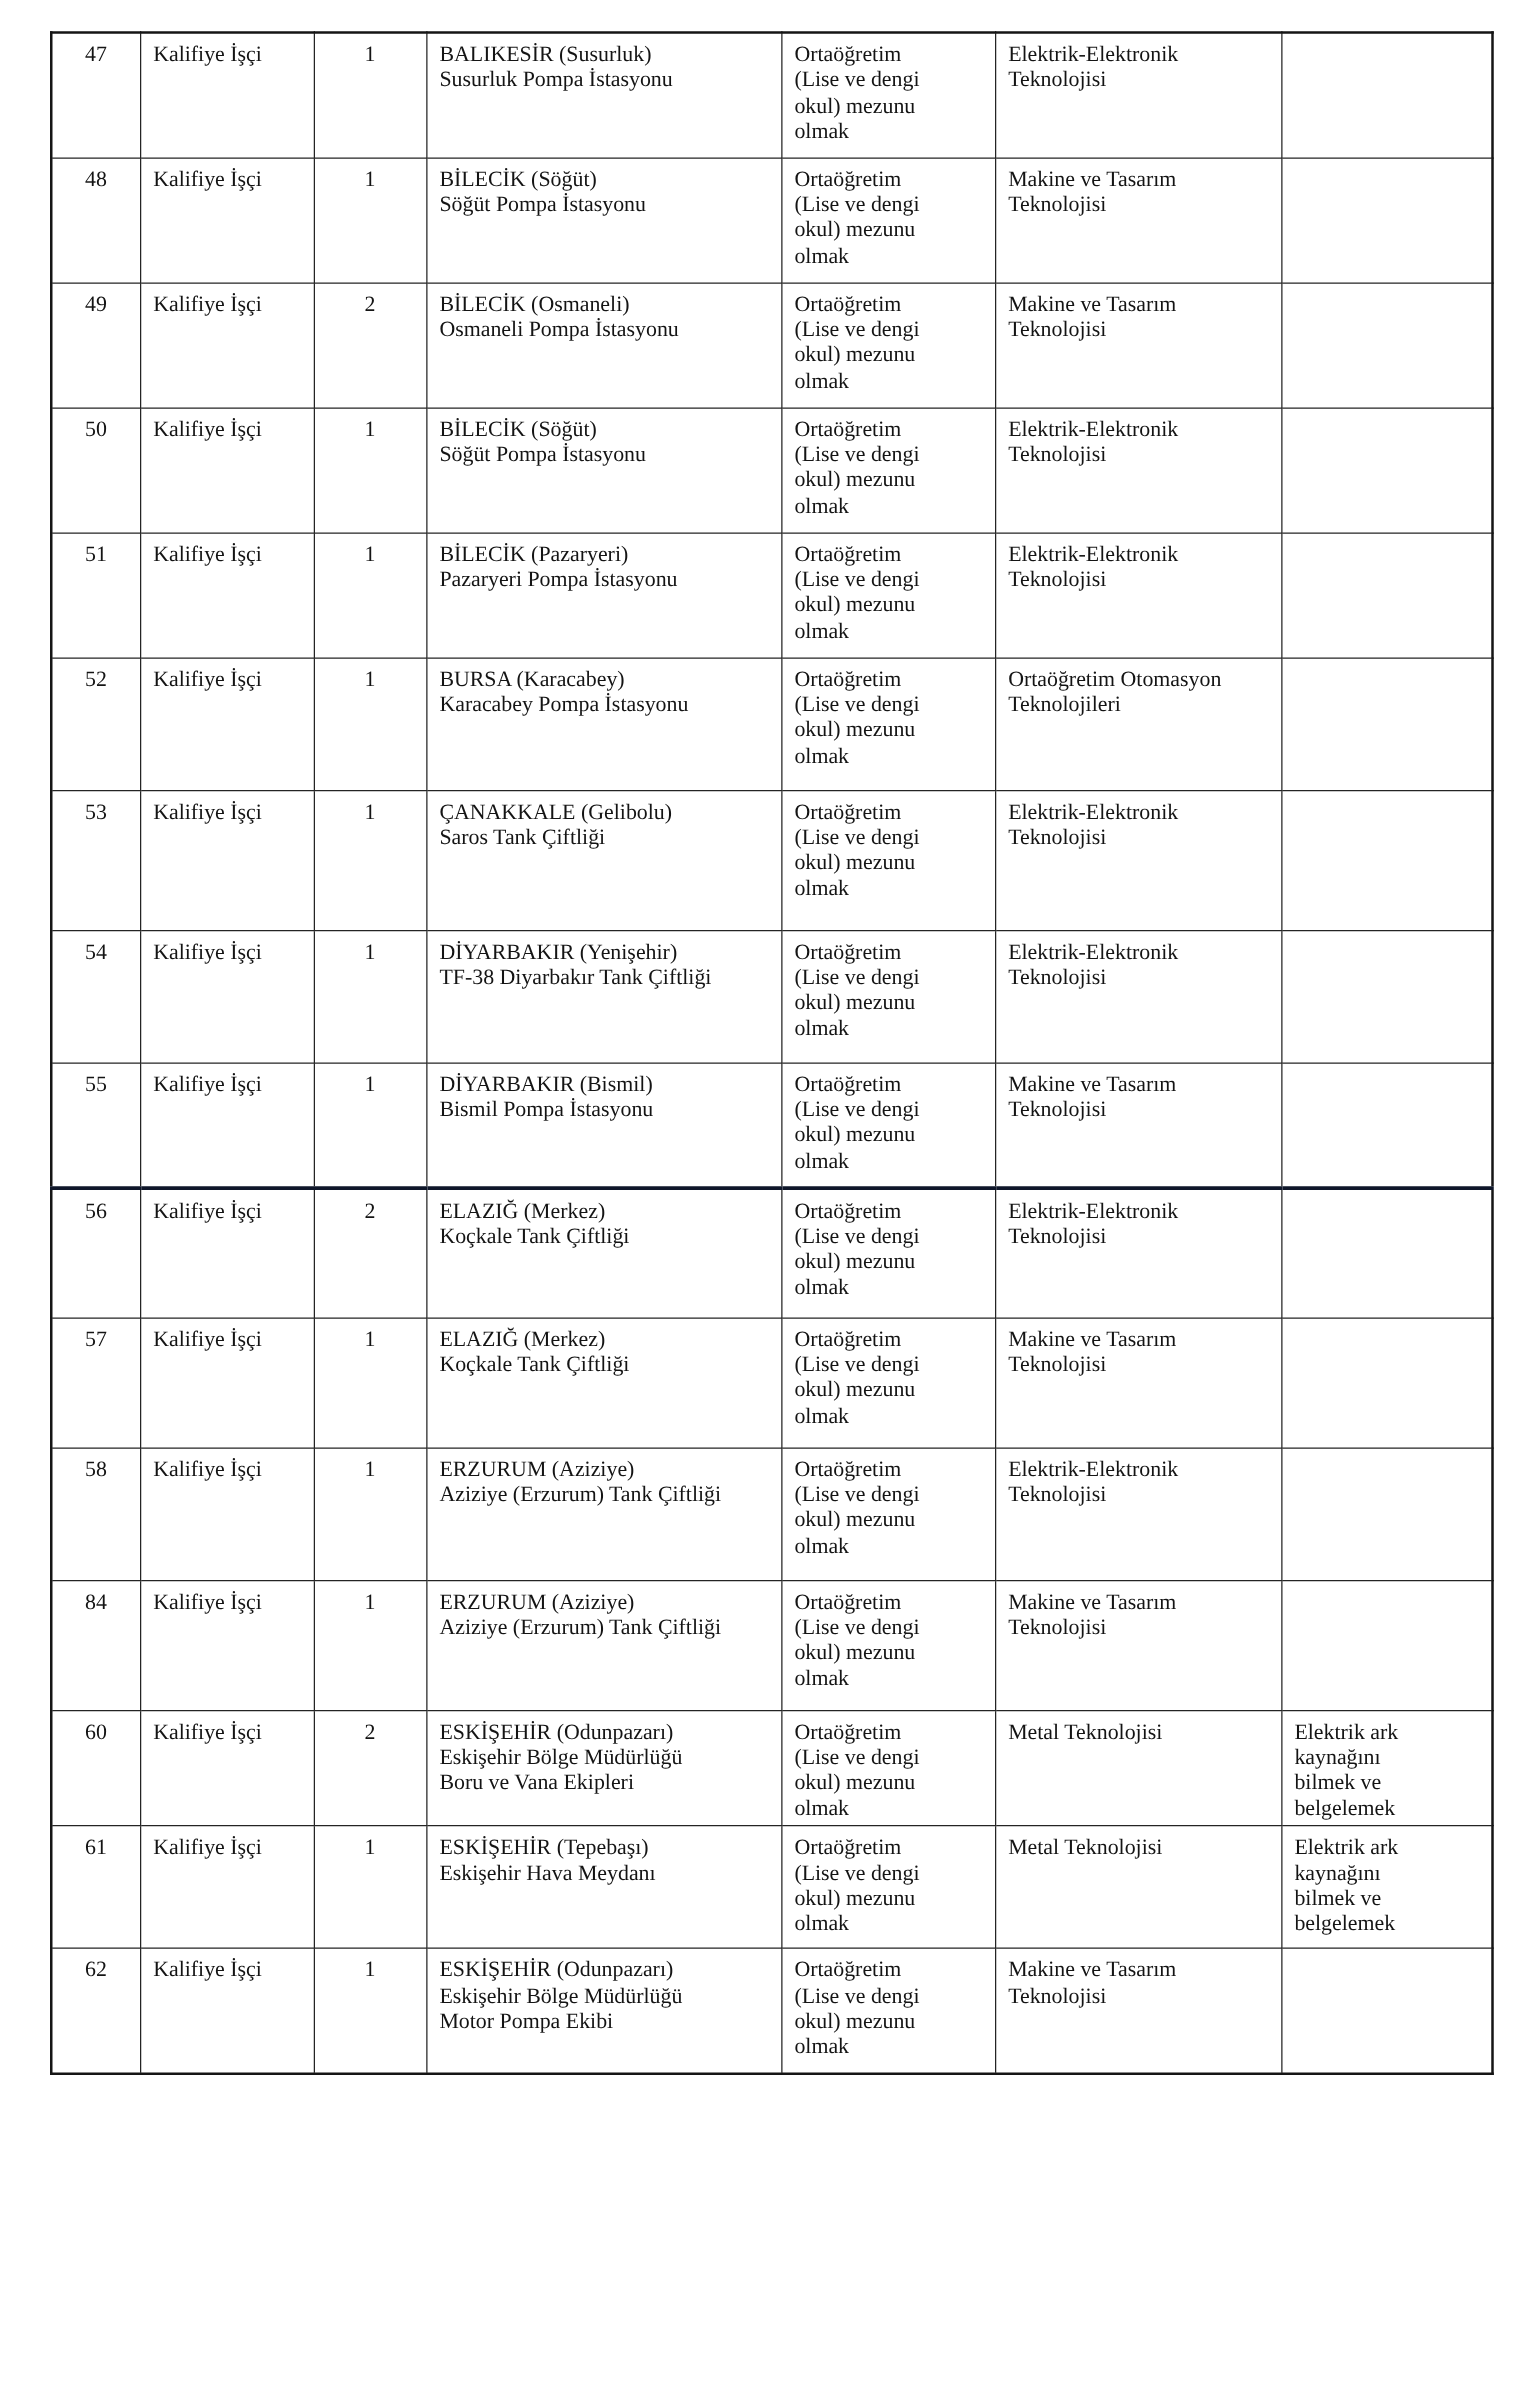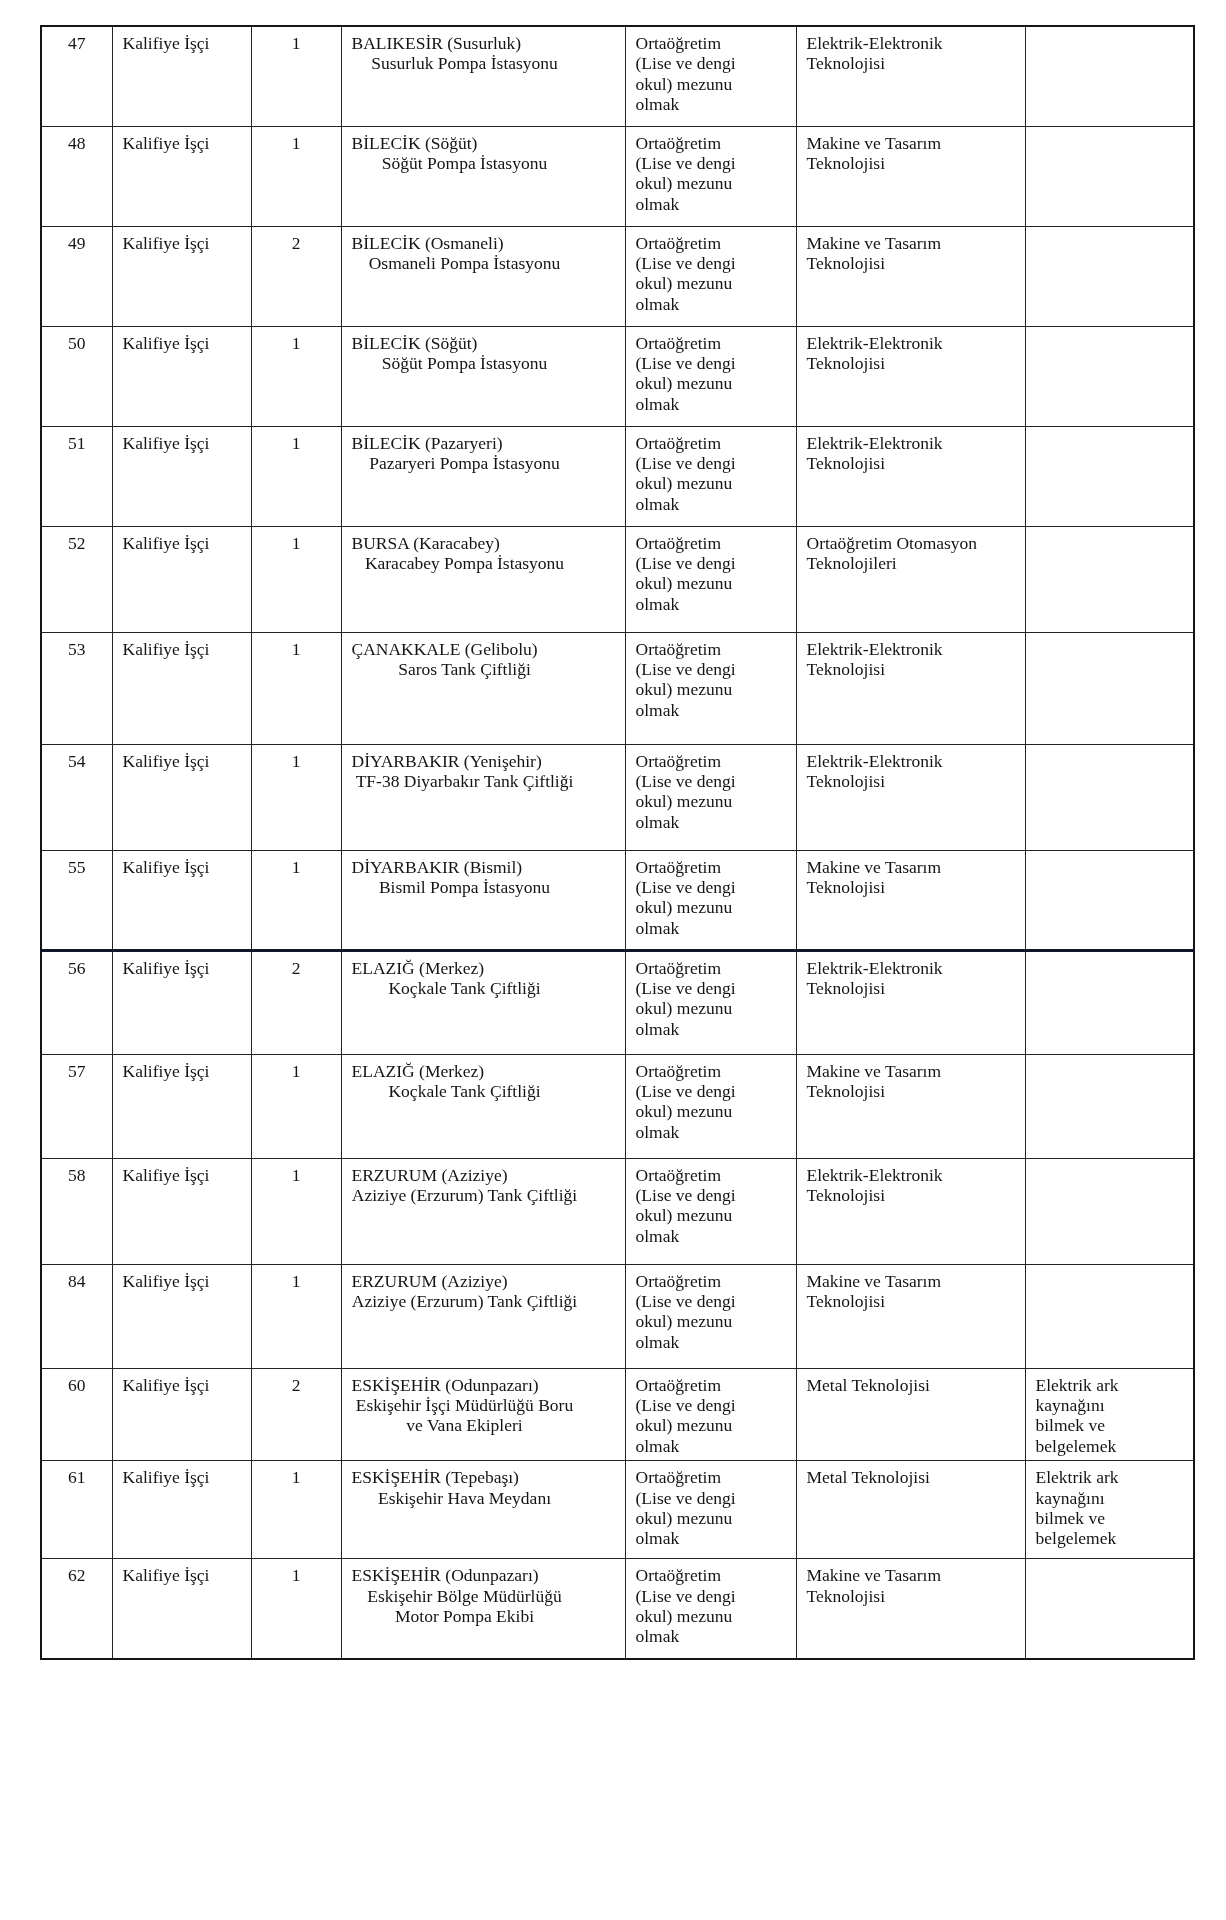"Susurluk Pompa İstasyonu" .facility { text-align: center -> none }
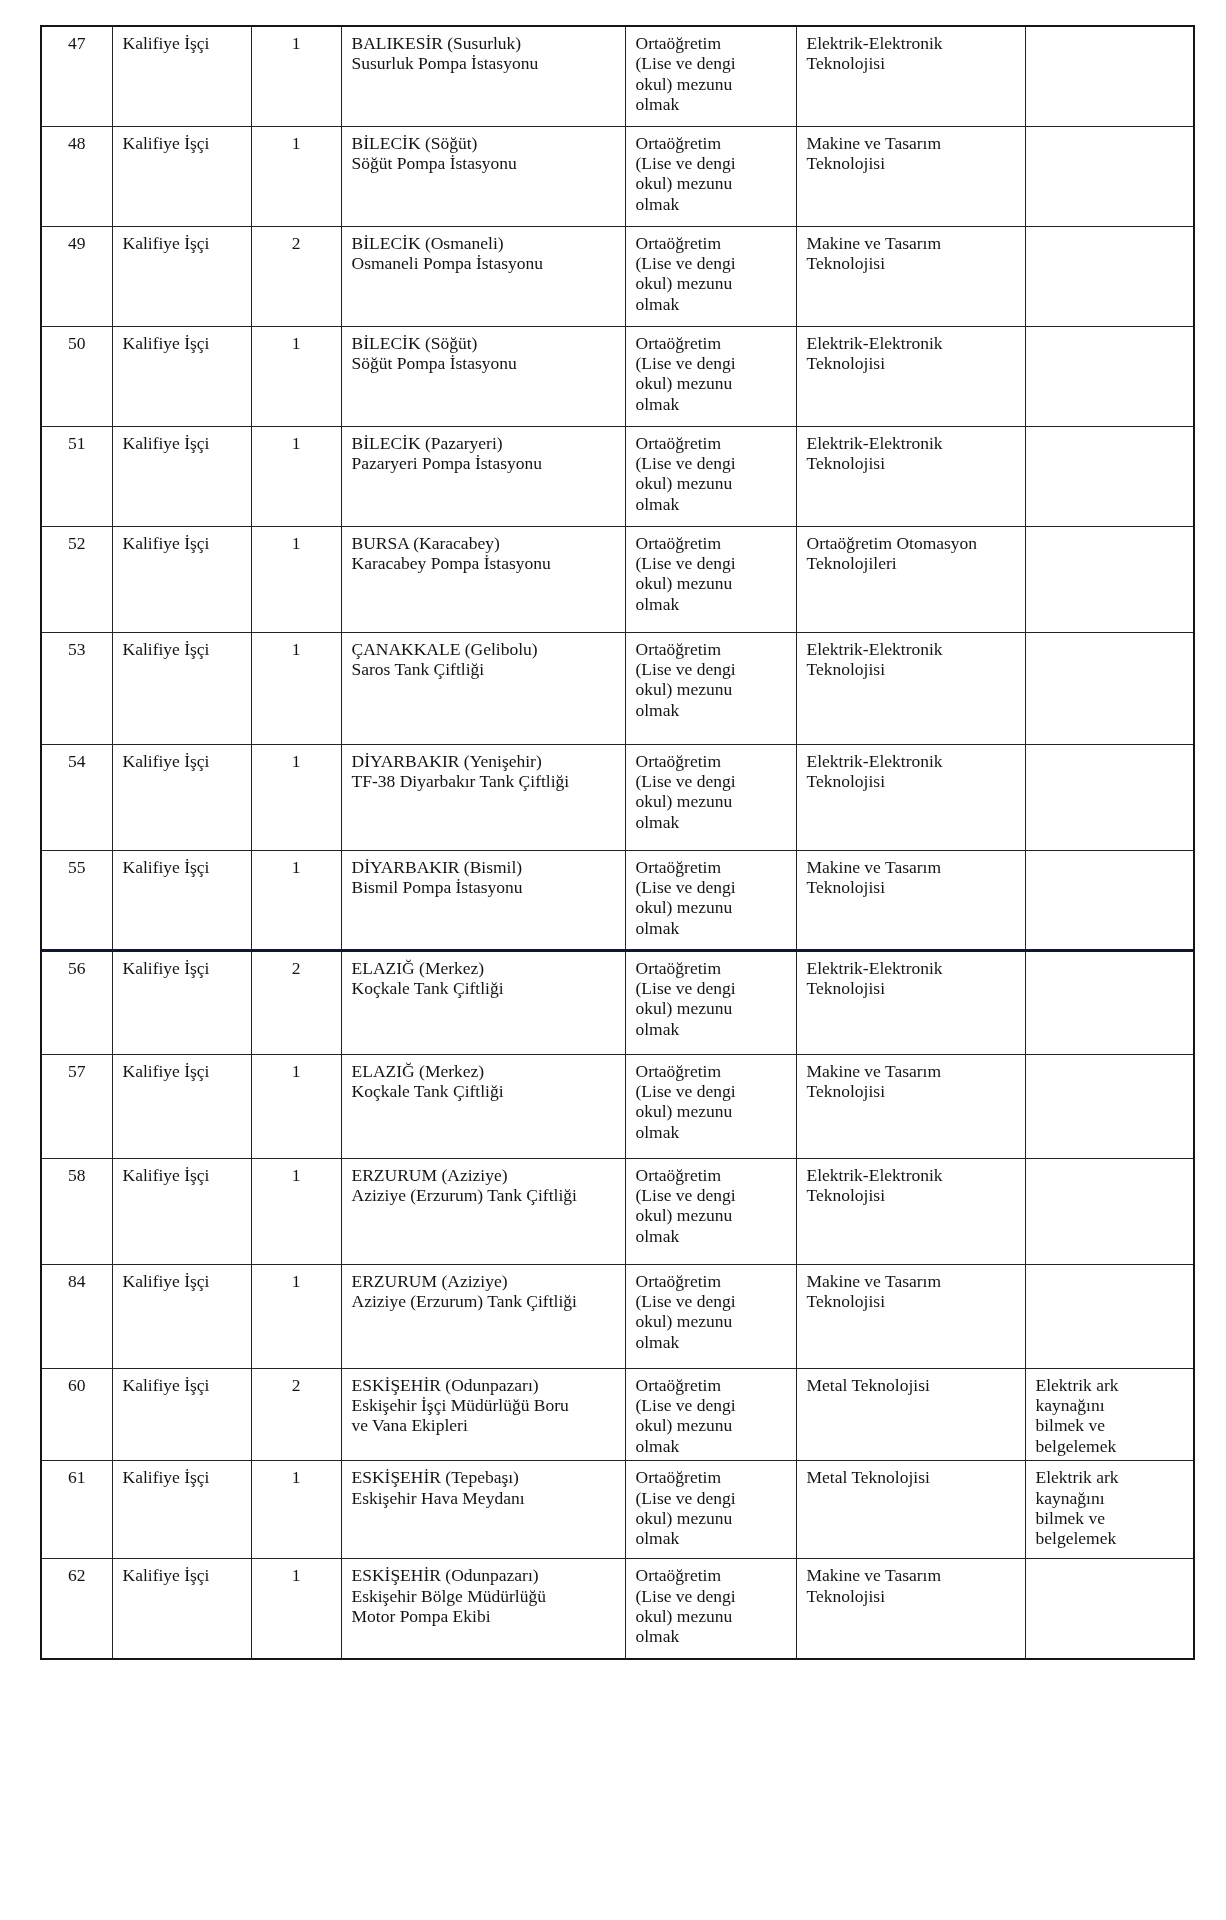"Eskişehir İşçi Müdürlüğü Boru ve" div.facility { text: İşçi -> Bölge }
